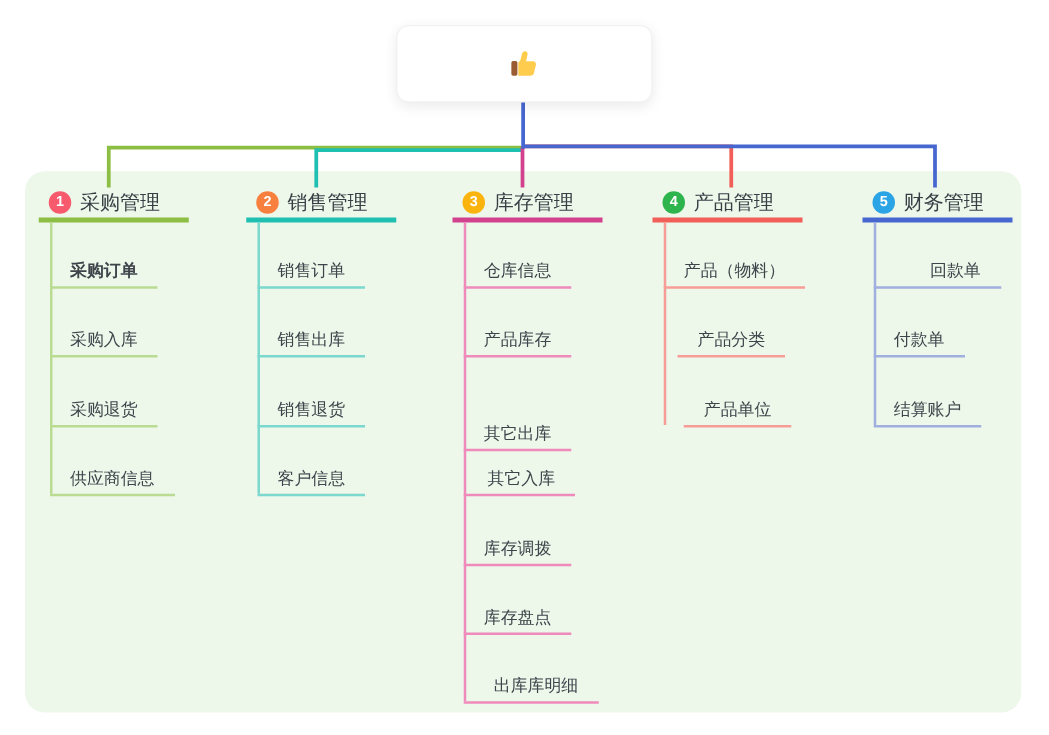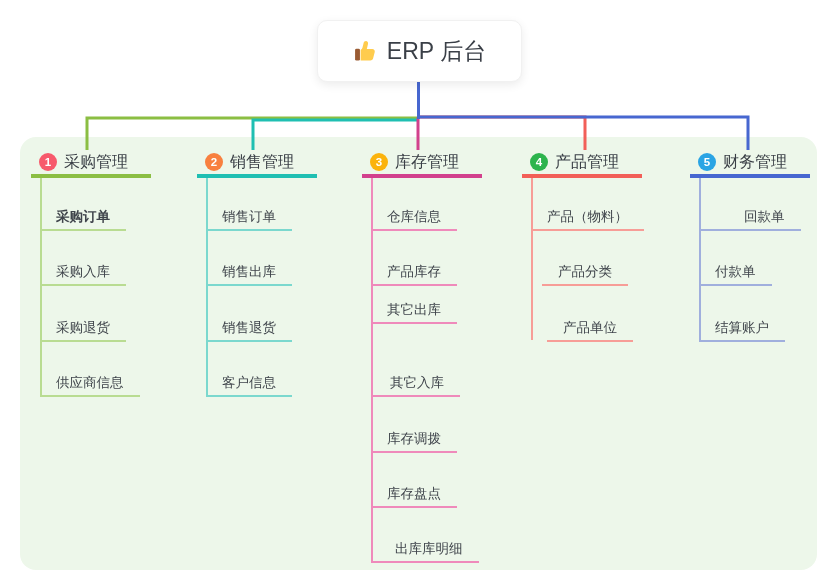"ERP 后台" span { html: <span>ERP 后台</span> -> none }
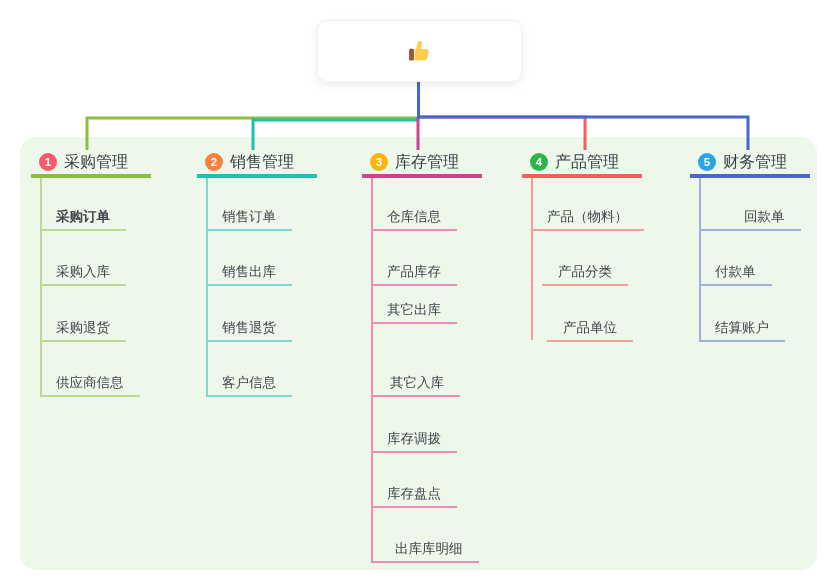"其它出库" div.child { top: 300px -> 337px }
